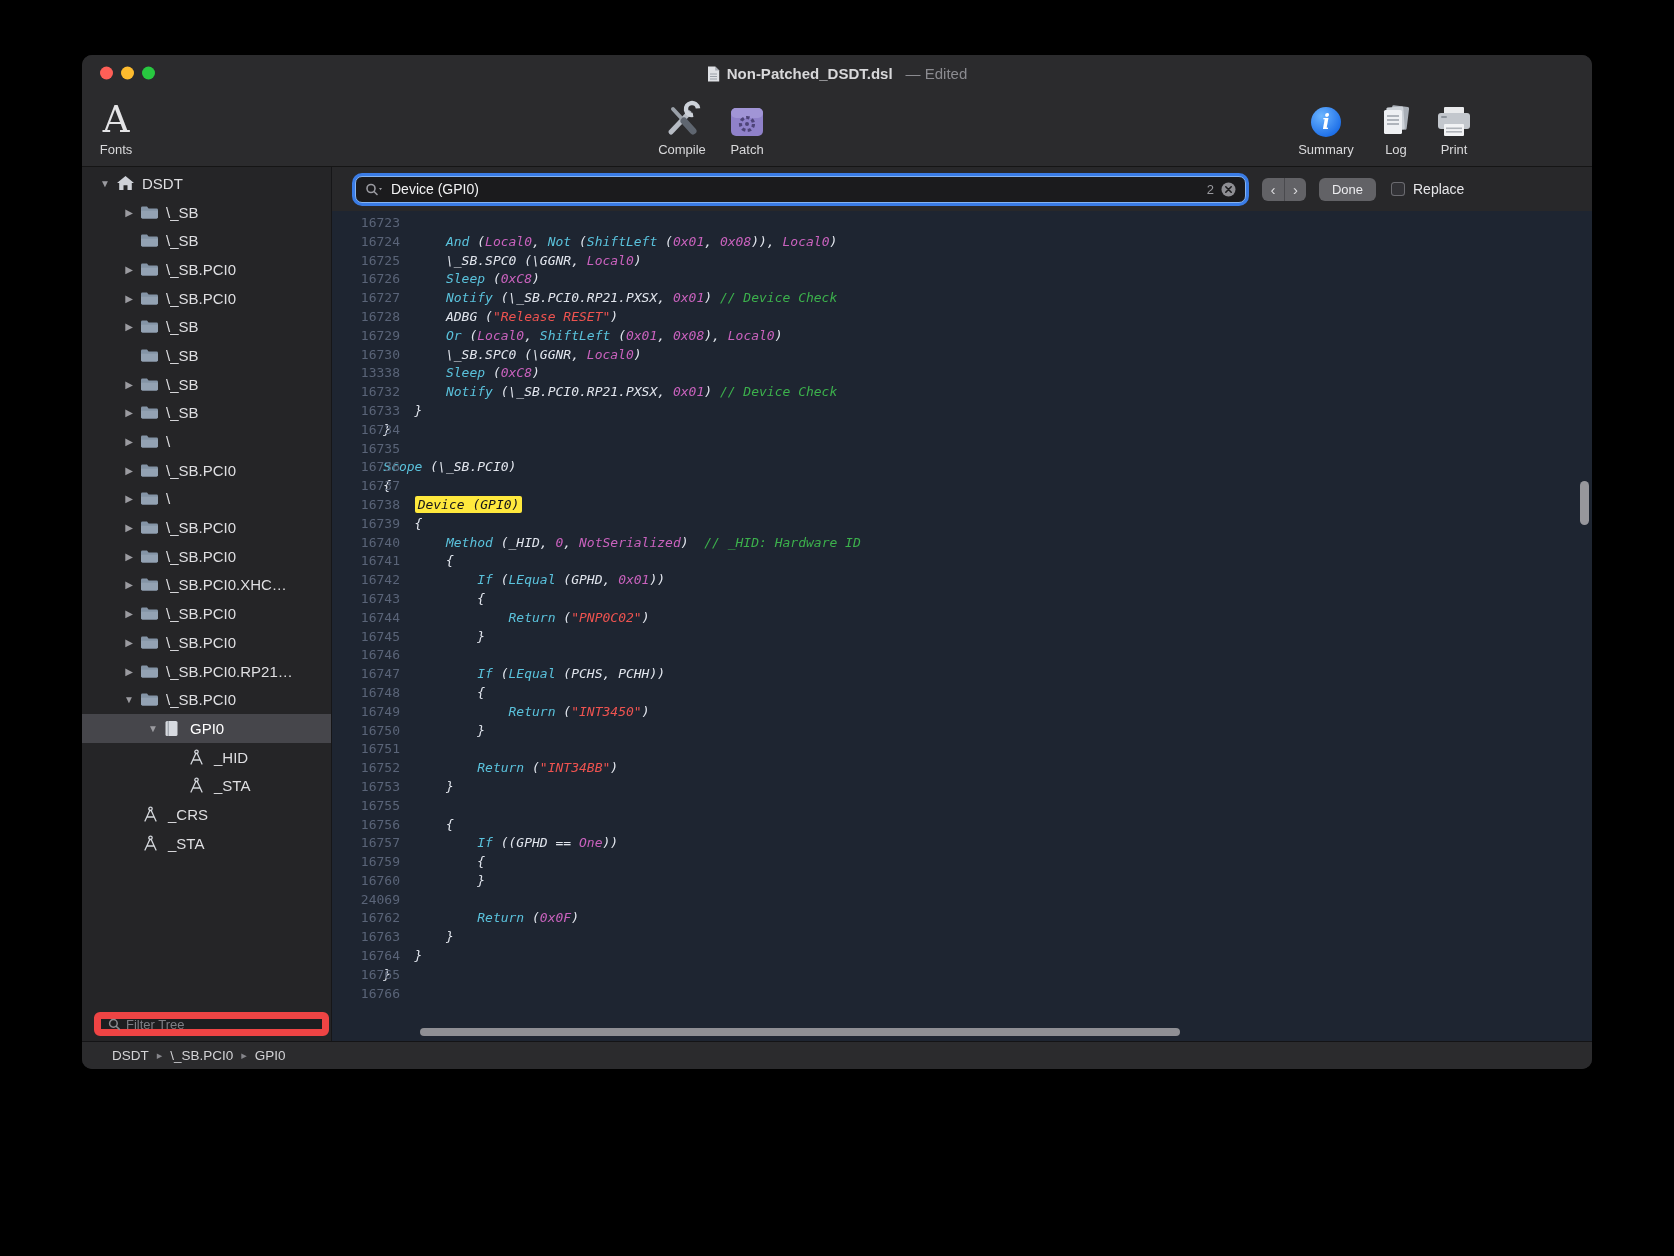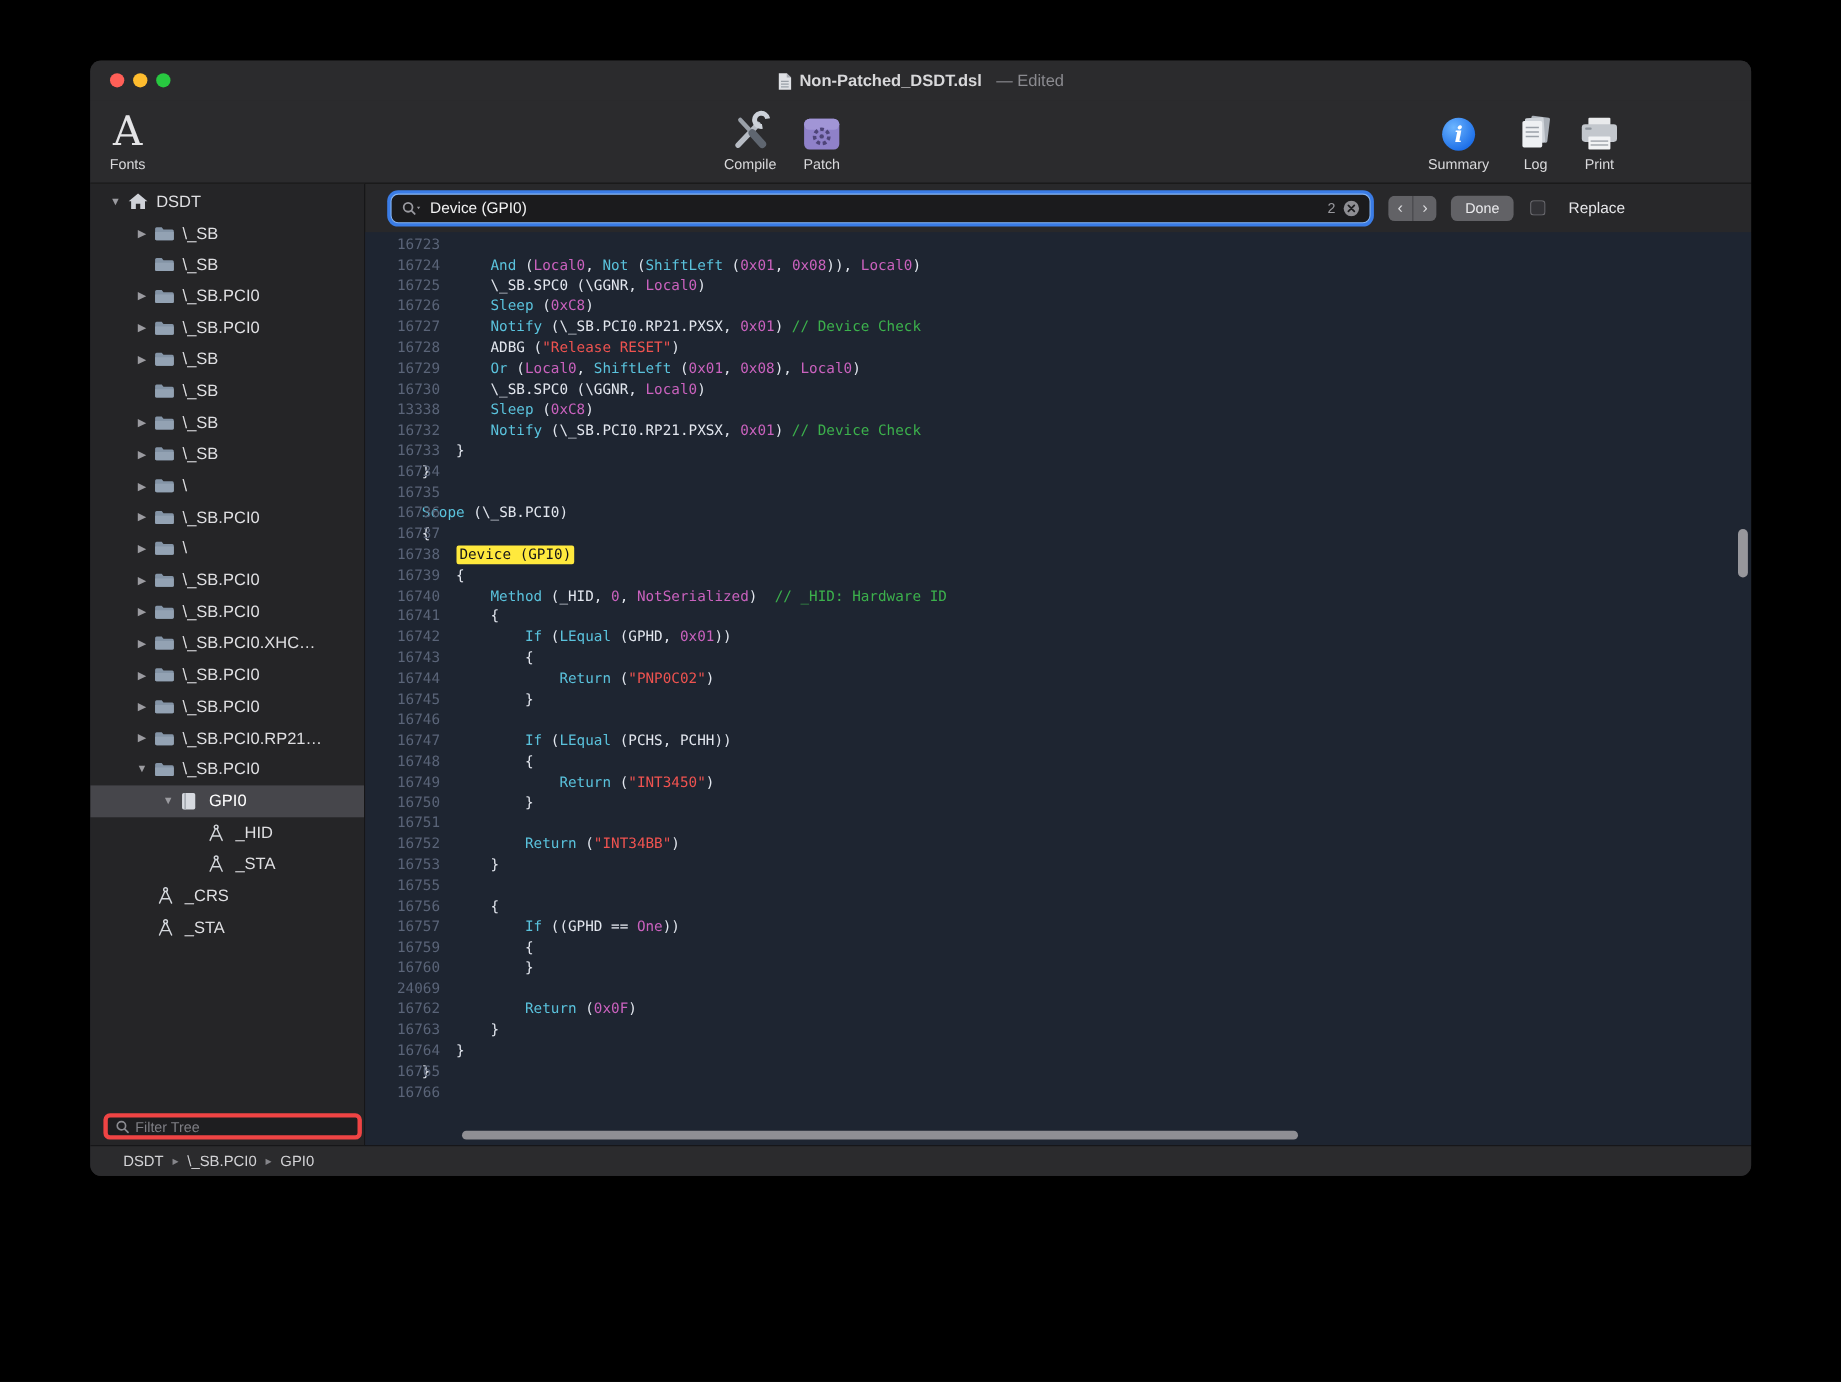"Replace" .replace { gap: 21px -> 8px }
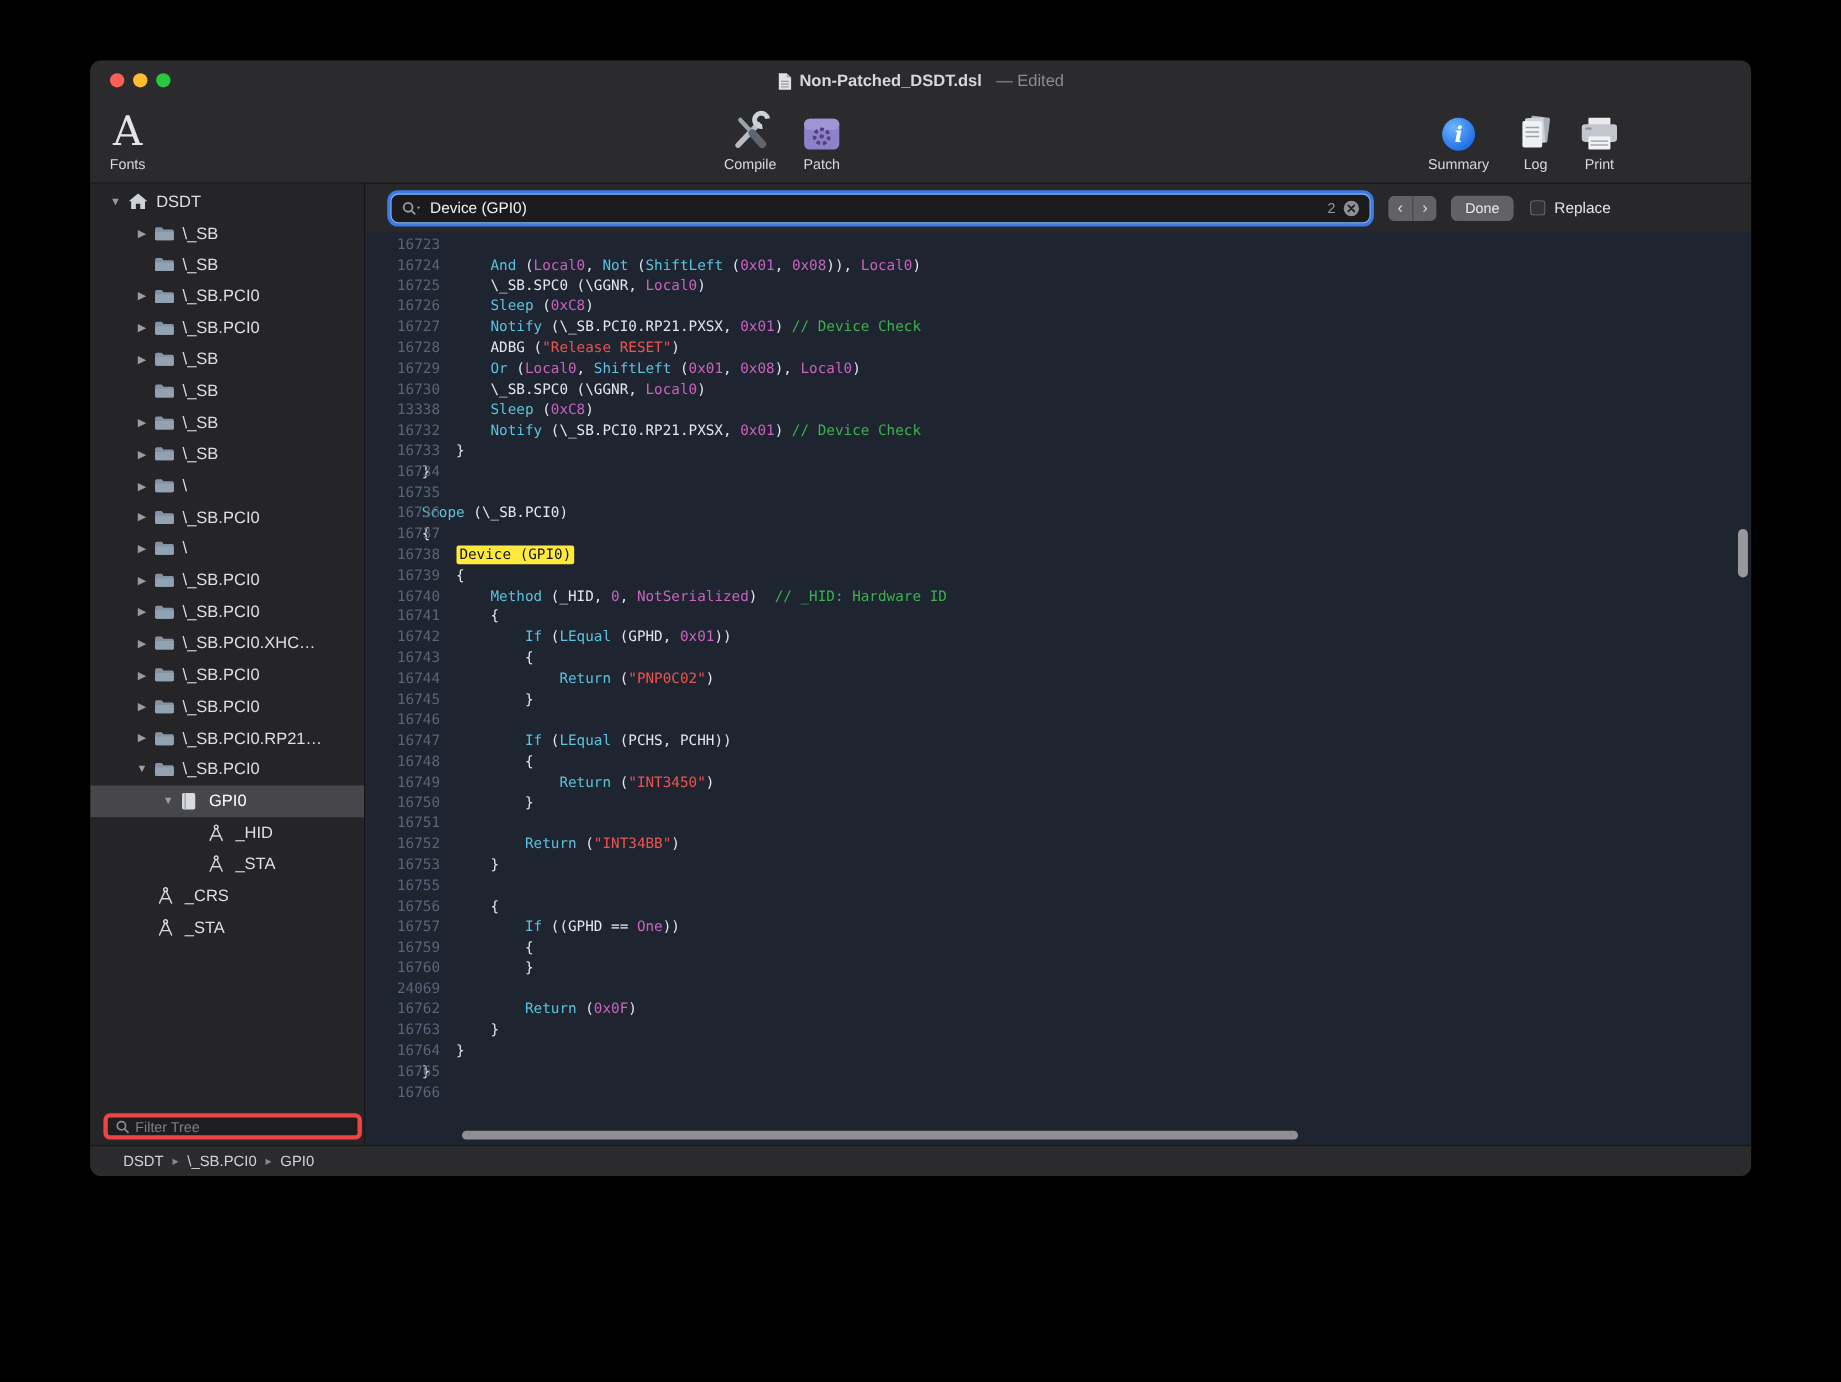"And (Local0, Not (ShiftLeft (0x01," .cl { font-style: none -> italic }
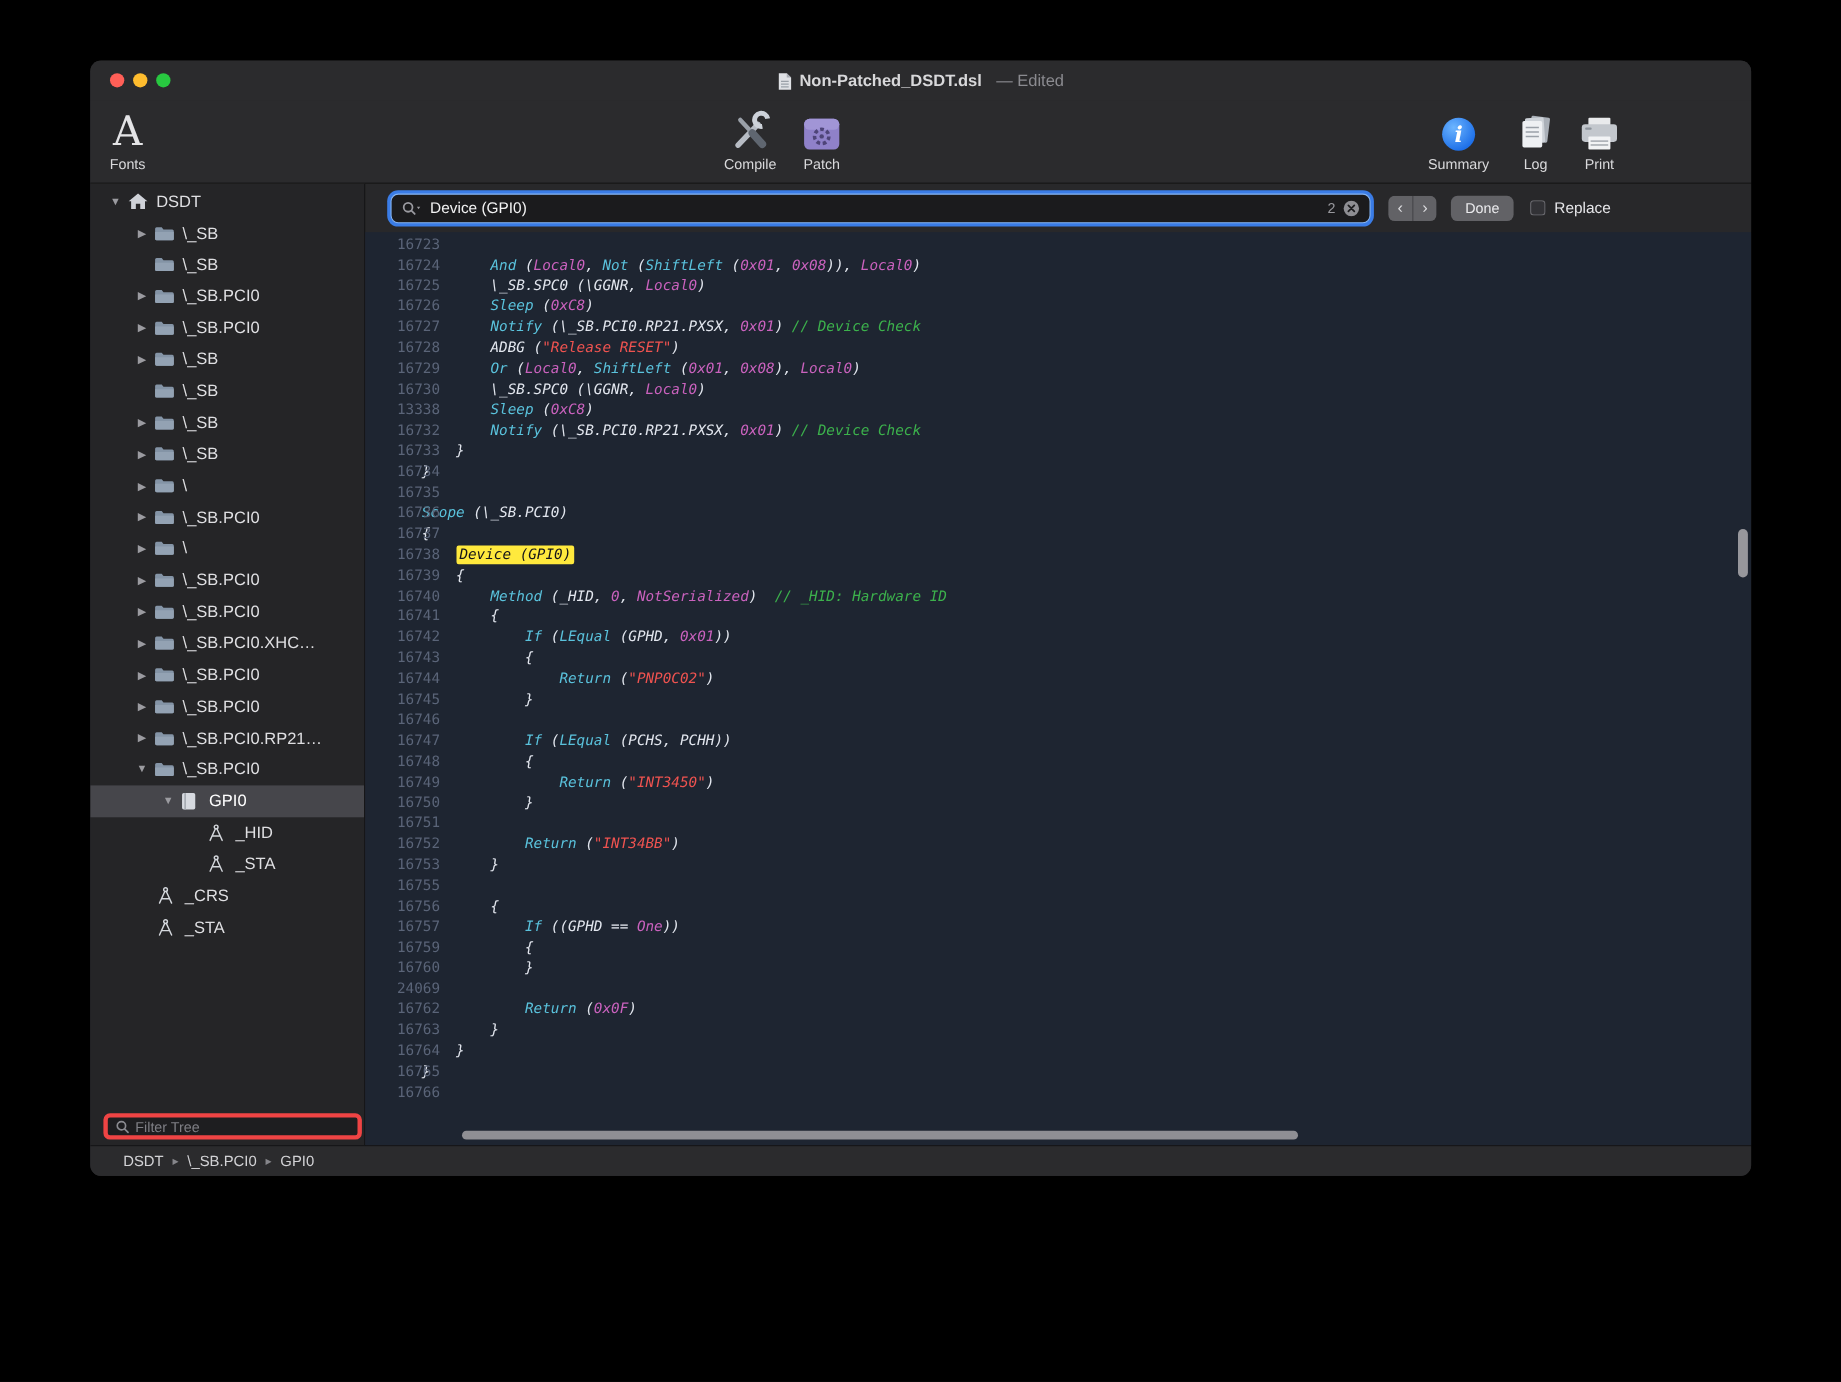"Filter Tree" .filter { border: 4px solid #ef4444 -> 7px solid #ef4444 }
